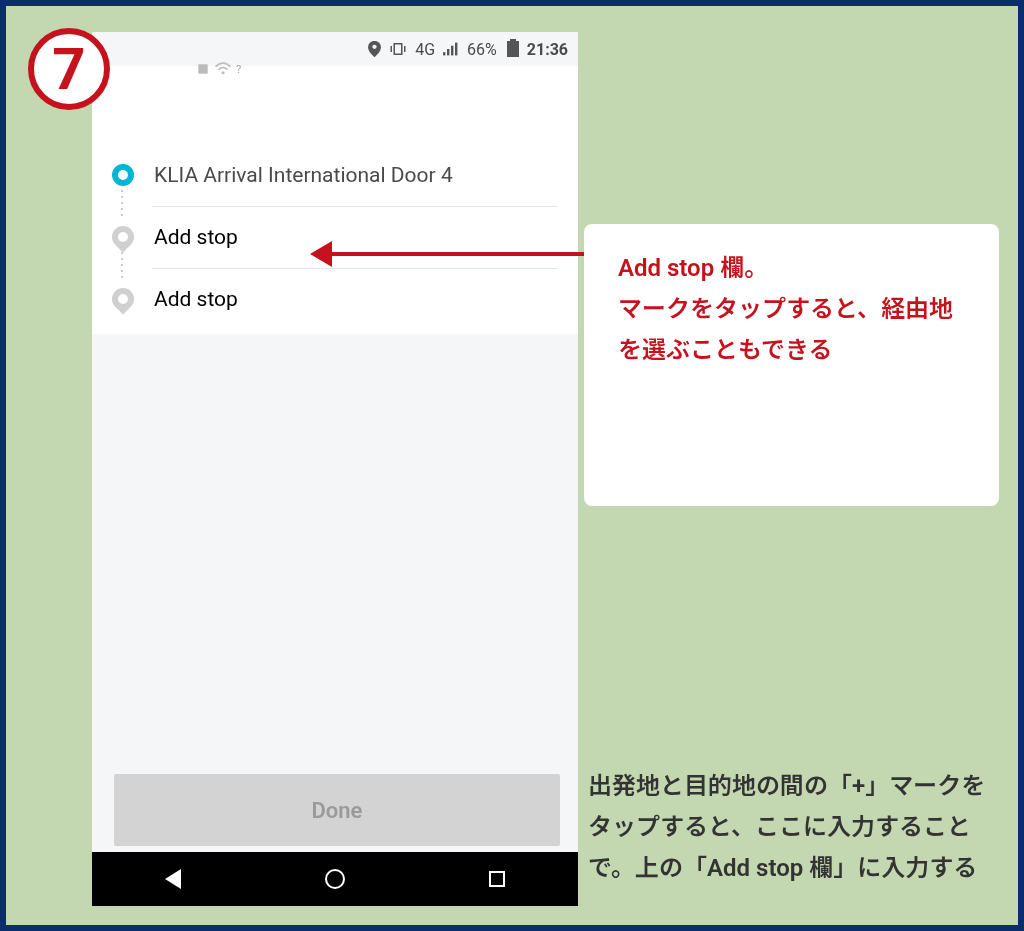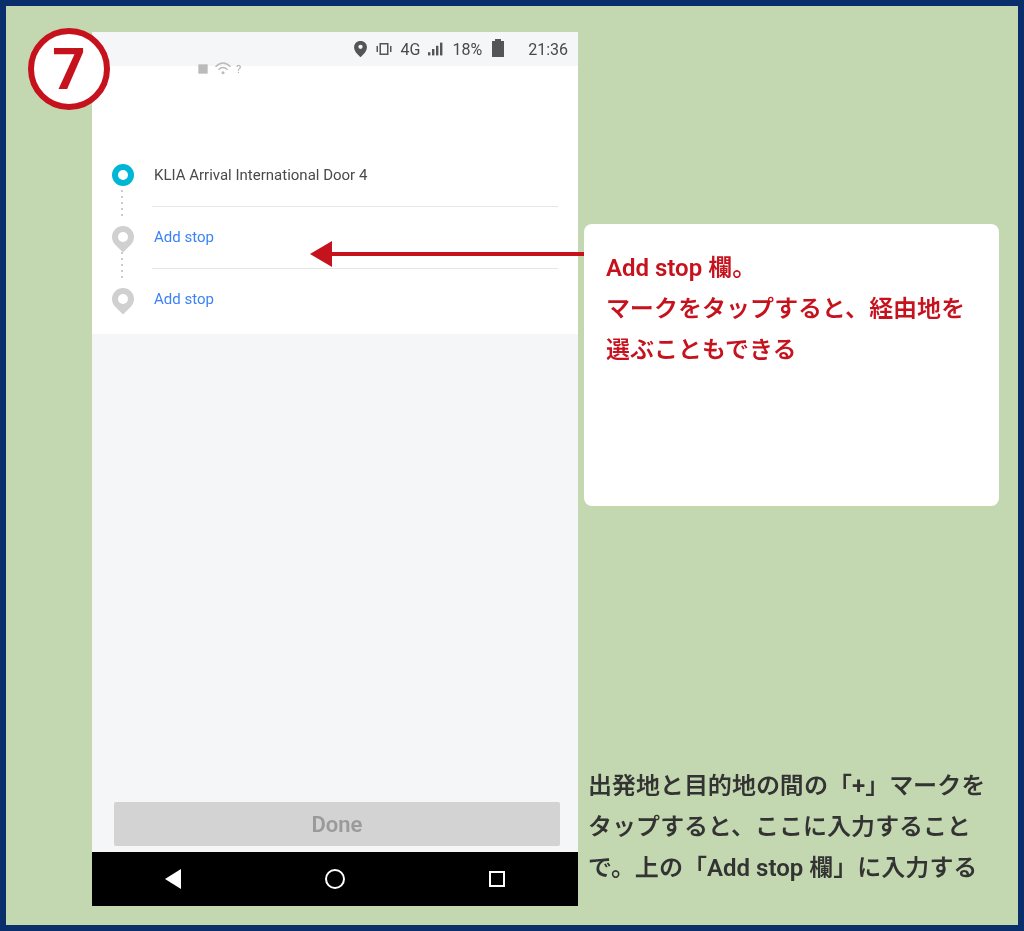"18%" span.status-icon { text: 18% -> 66% }
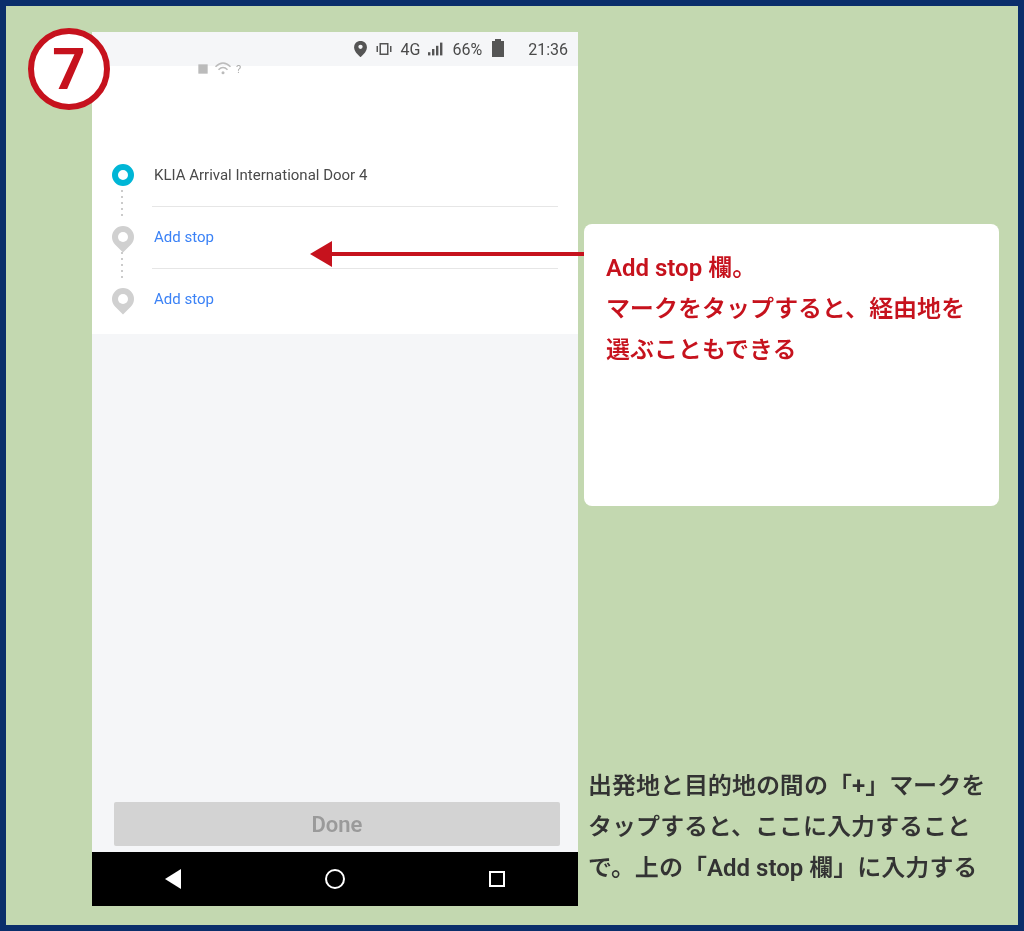"21:36" span.status-icon { font-weight: 400 -> 700; margin-left: 16px -> none }
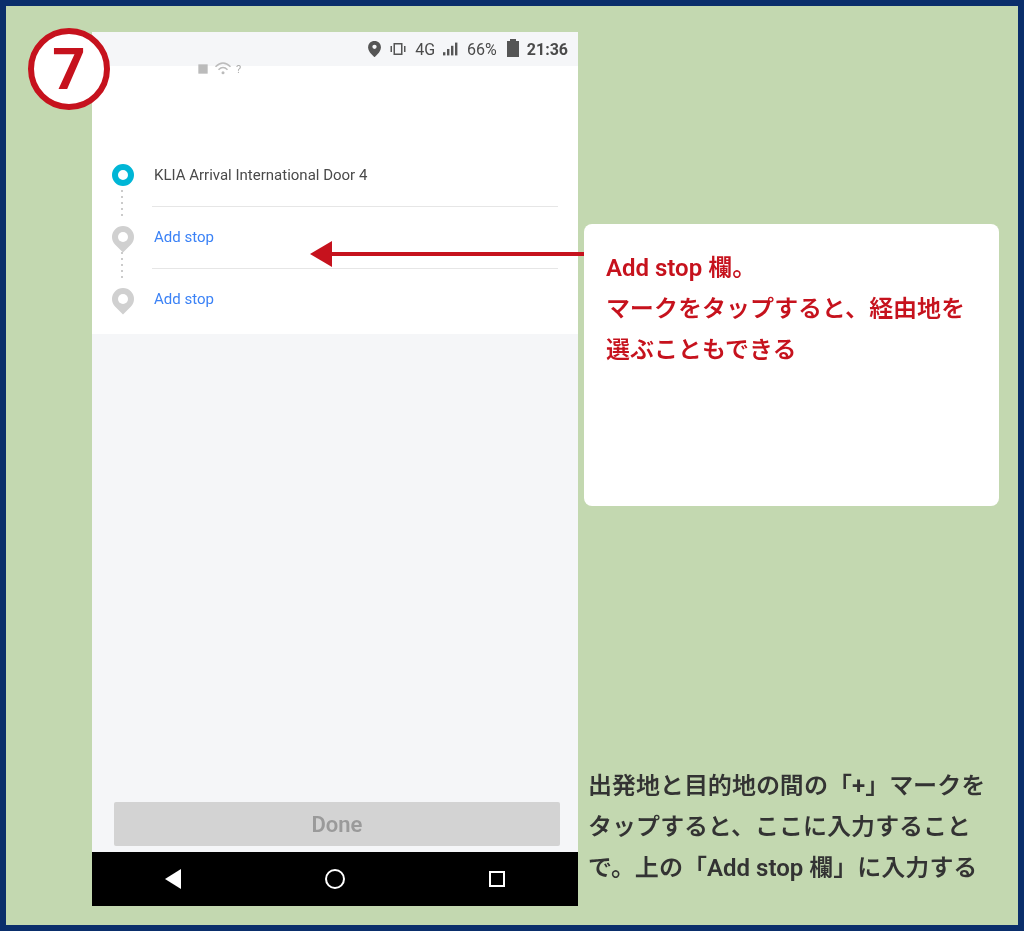"KLIA Arrival International Door 4" .stop-text { font-size: 15px -> 21px }
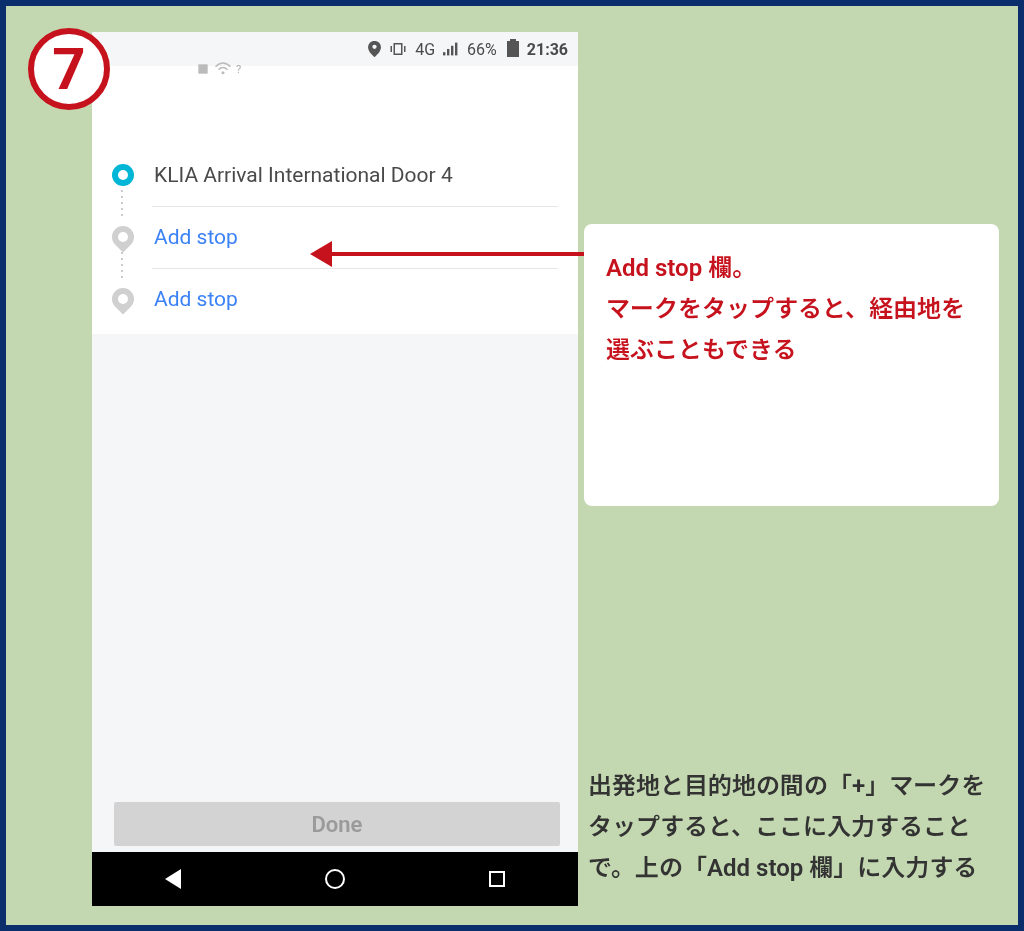"Add stop" .stop-text.placeholder { color: #3b82f6 -> #000000 }
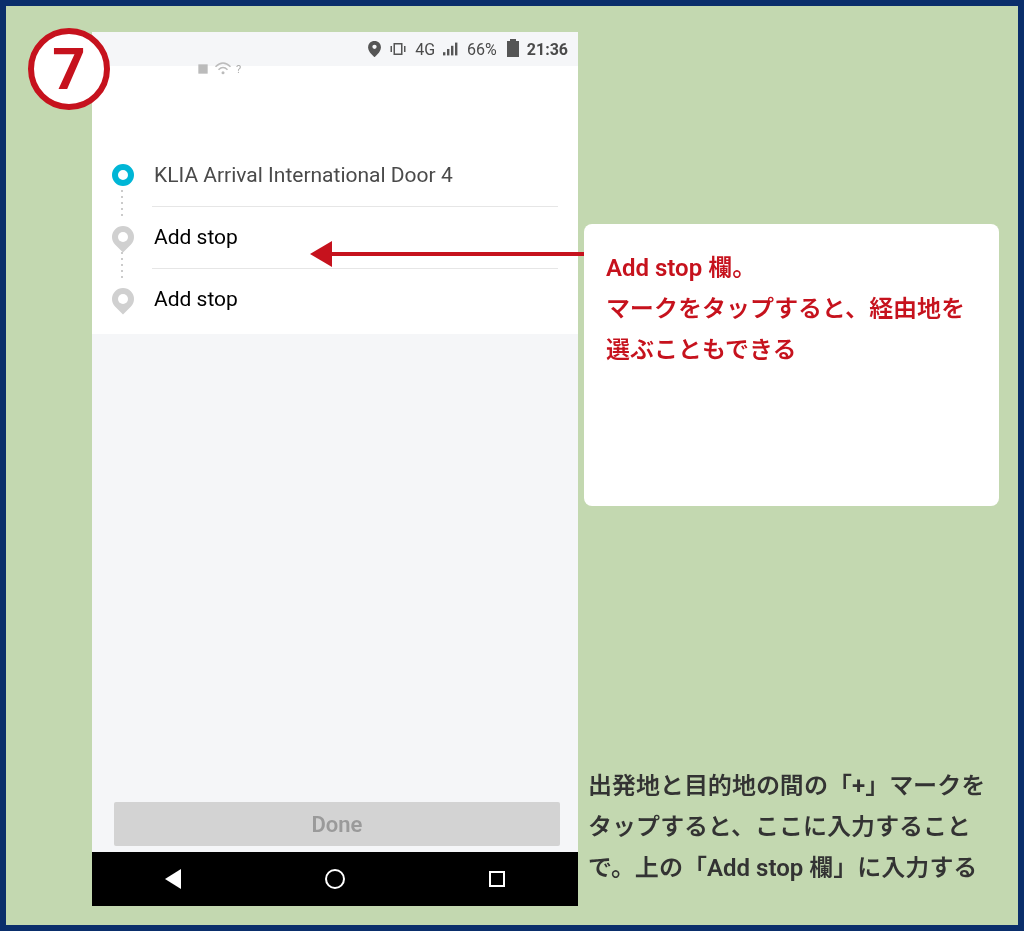"Add stop 欄。" .callout { padding: 24px 22px -> 24px 34px }
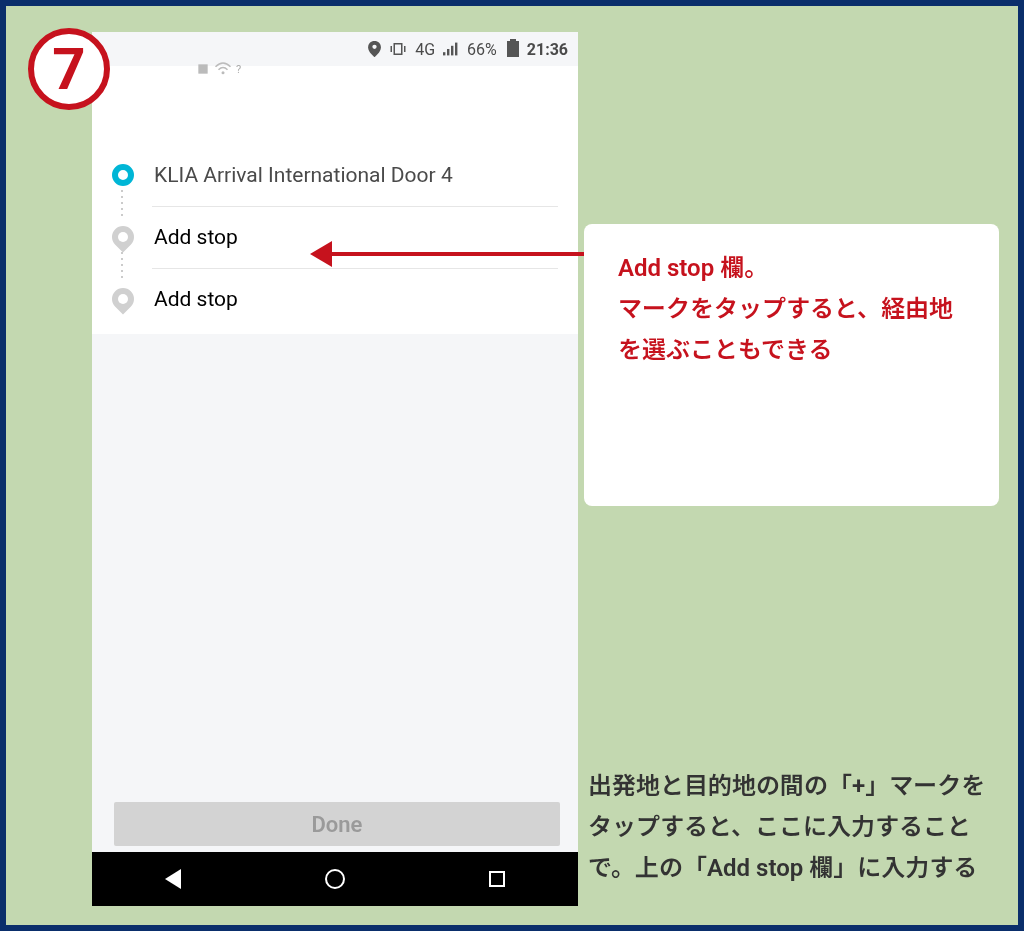"Done" .done-btn { height: 44px -> 72px }
